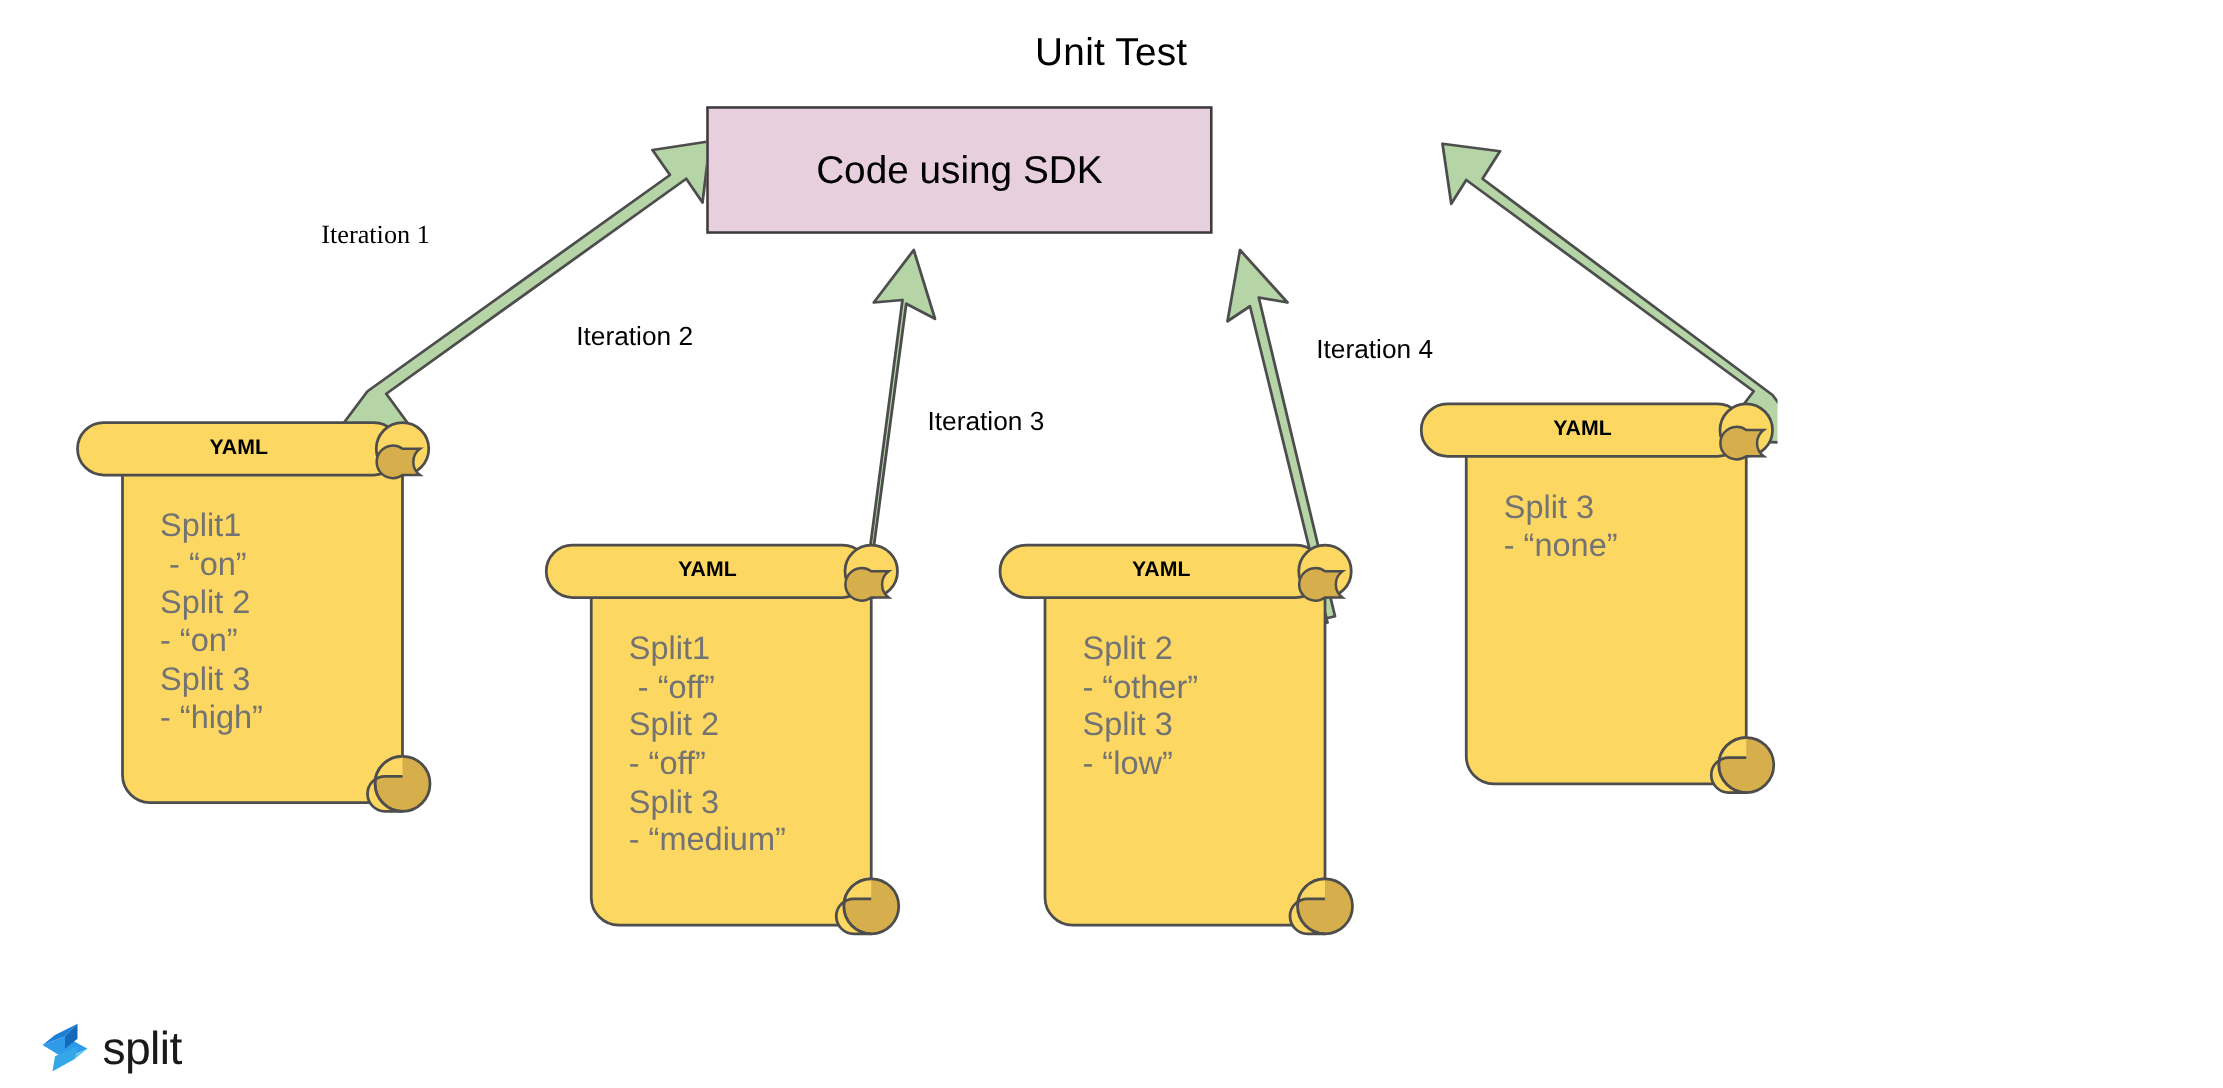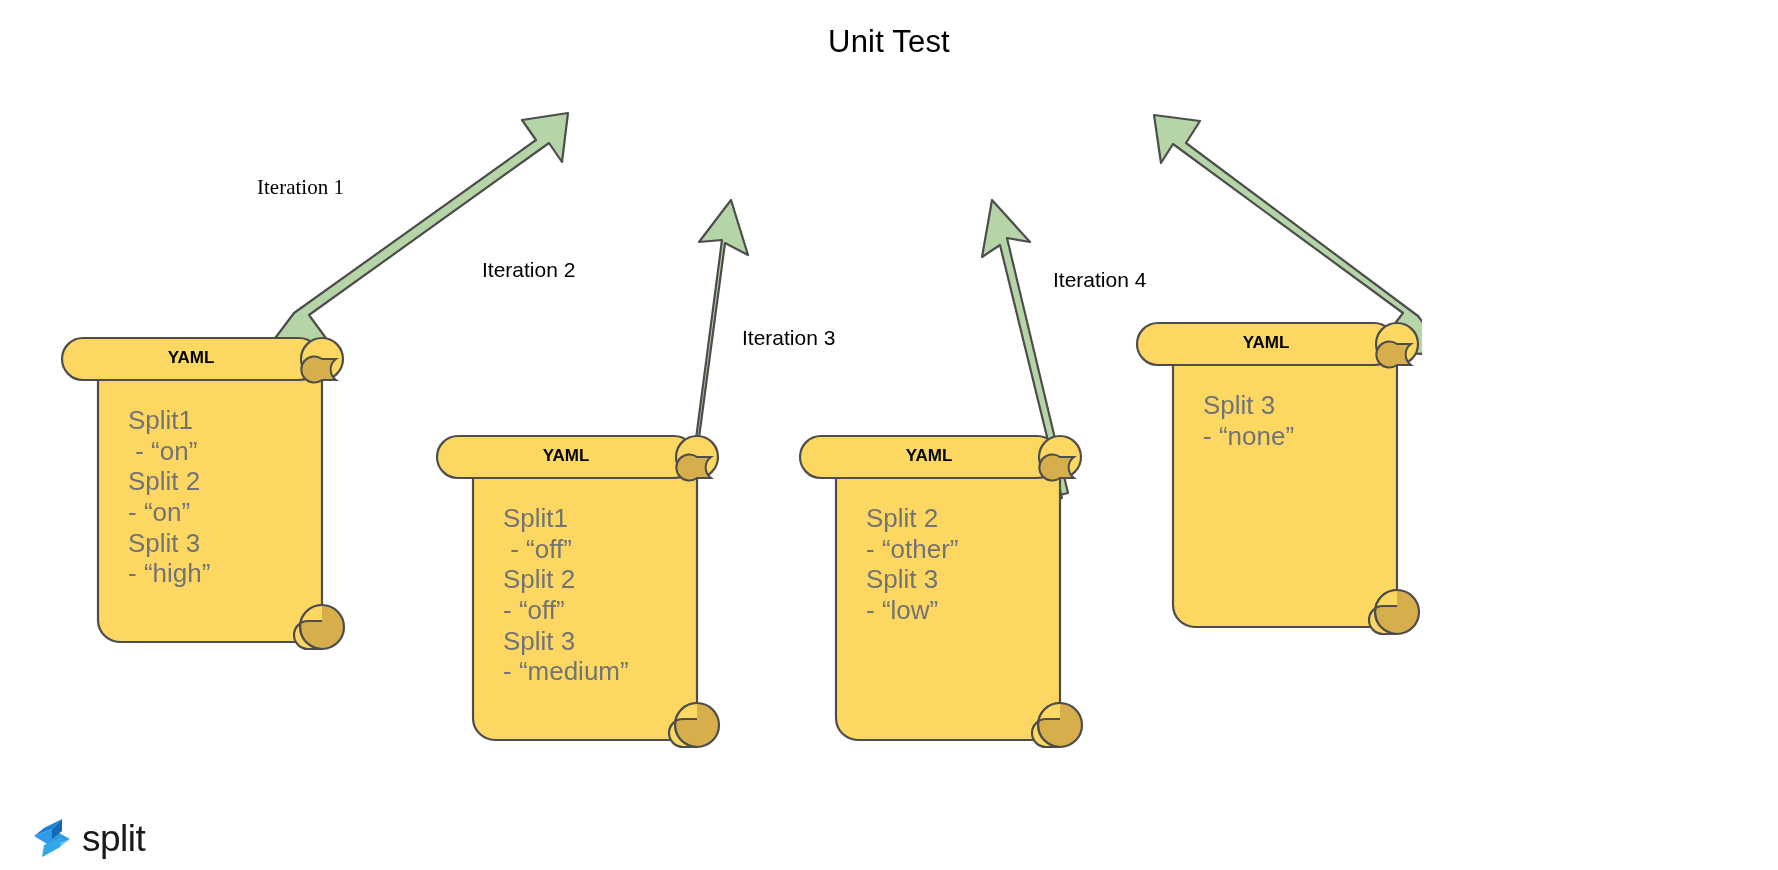"Code using SDK" div.sdk-box { html: none -> <div> <span>Code using SDK</span> </div> }
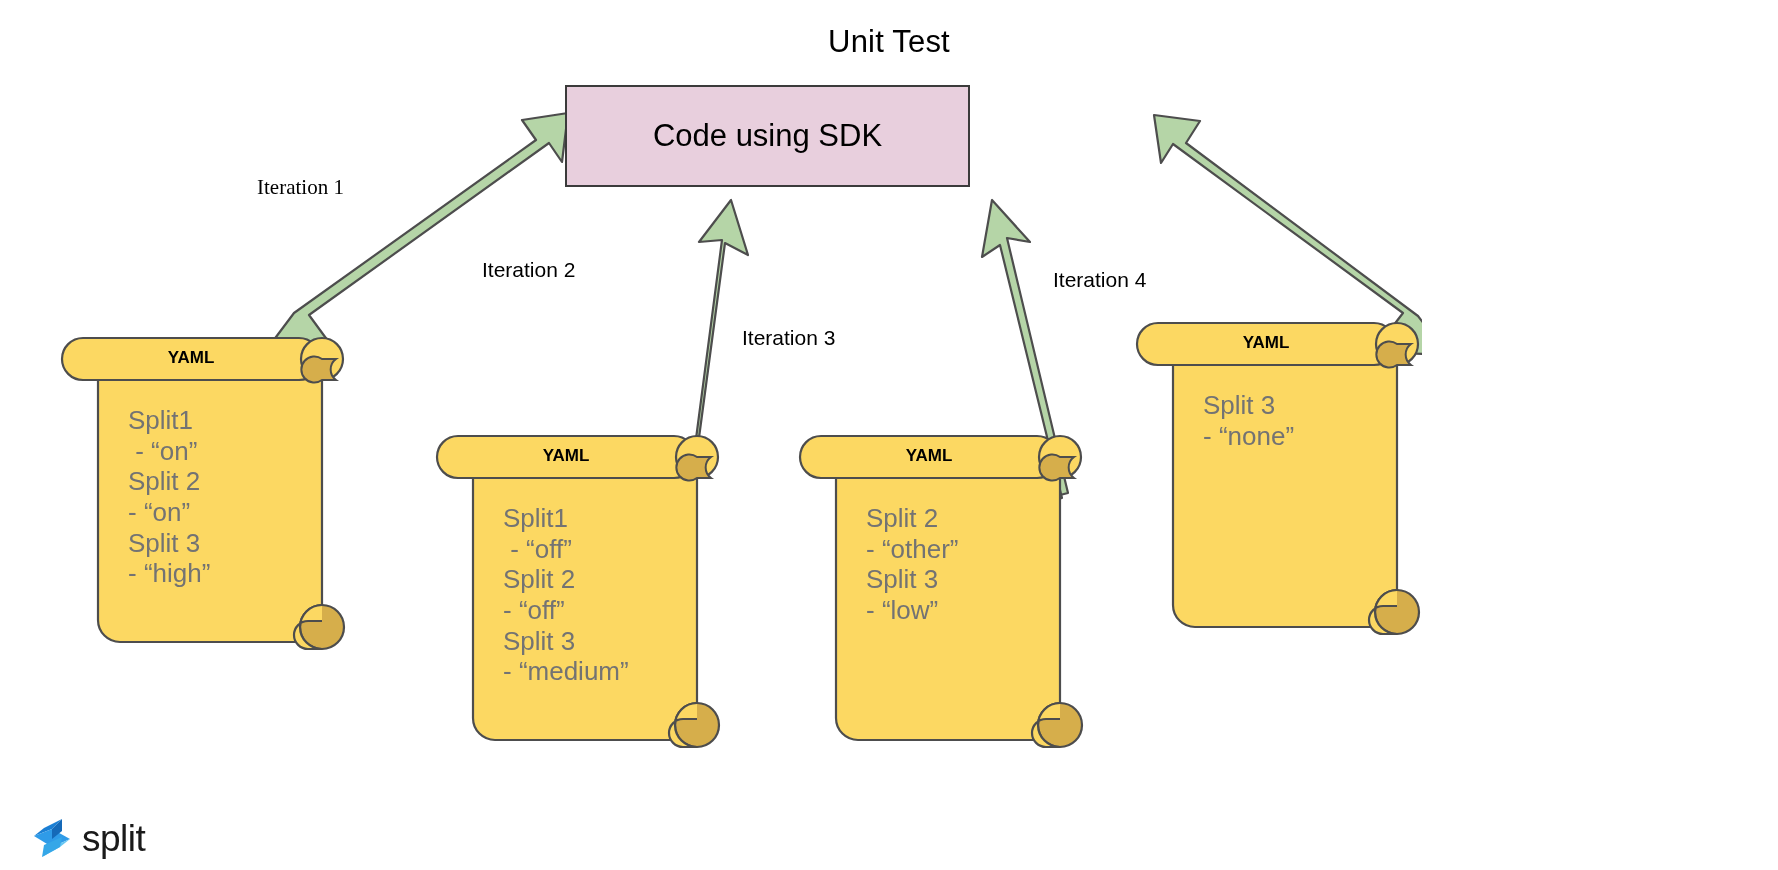"Iteration 2" div.iter-label { left: 482px -> 461px }
